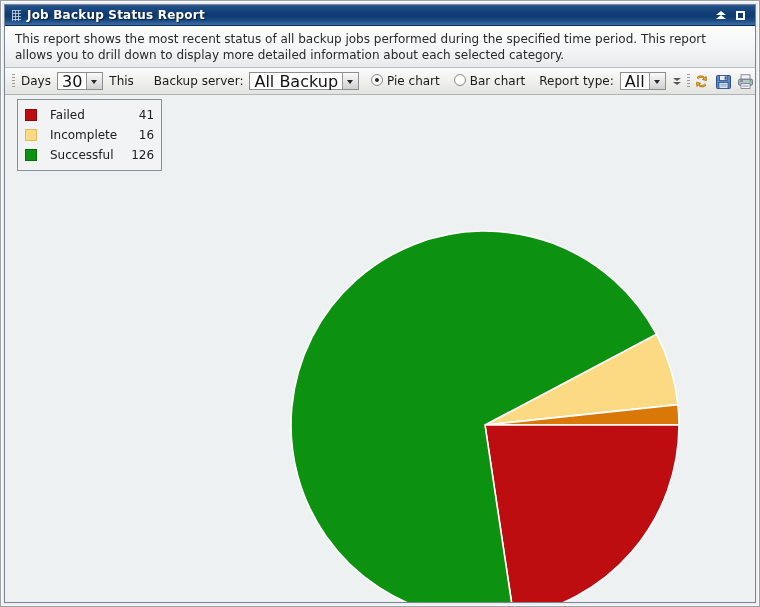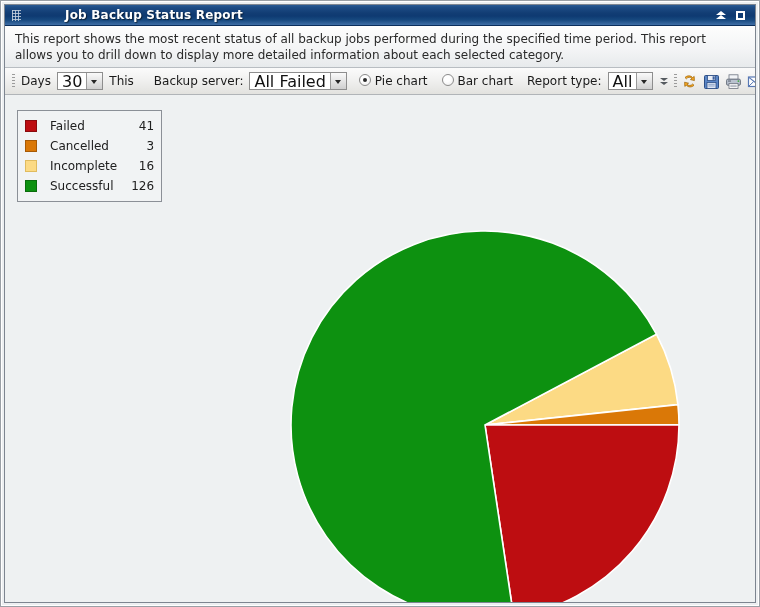"Job Backup Status Report" #titlebar-title { margin-left: 38px -> none }
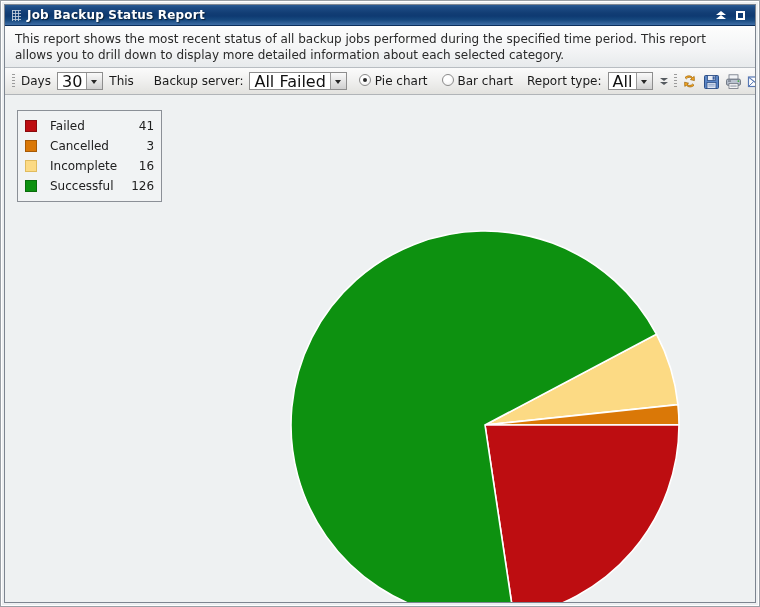"All Failed" span.combo-val { text: Failed -> Backup }
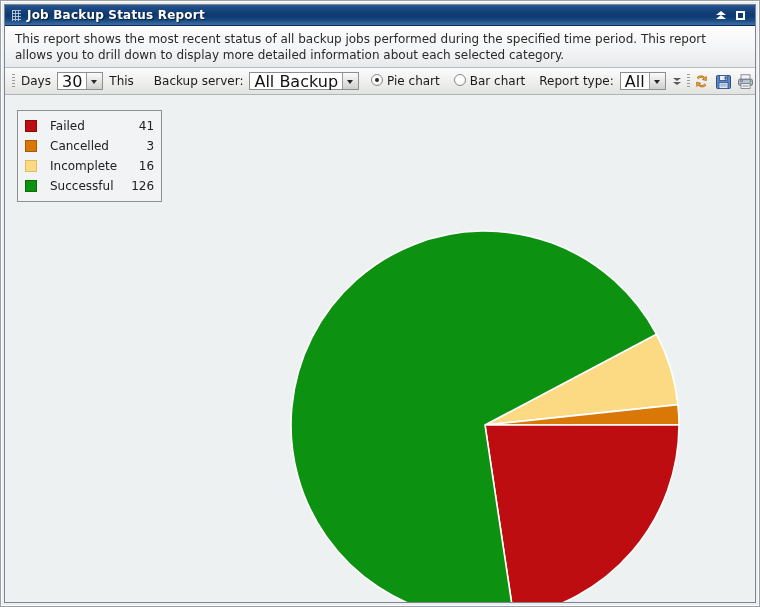"Failed" #legend { top: 15px -> 4px }
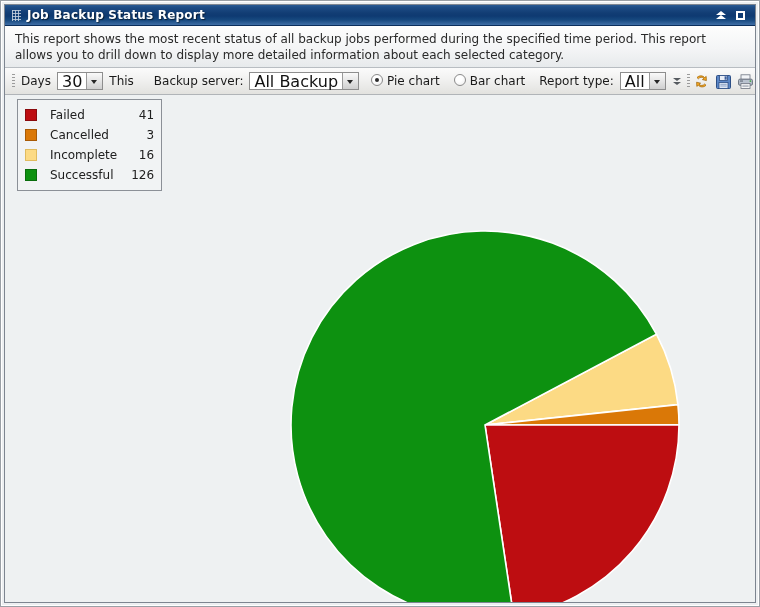"Cancelled" tr { html: <tr> <td> <span></span> </td> <td>Cancelled</td> <td>3</td> </tr> -> none }
